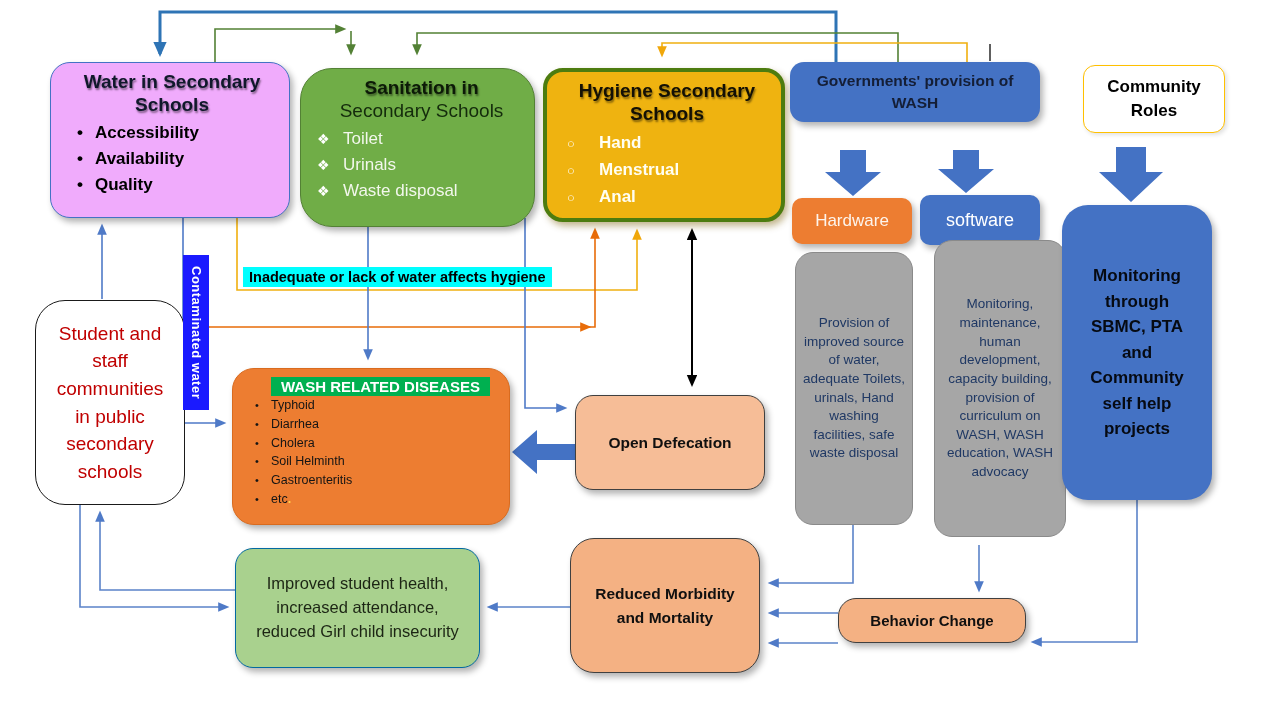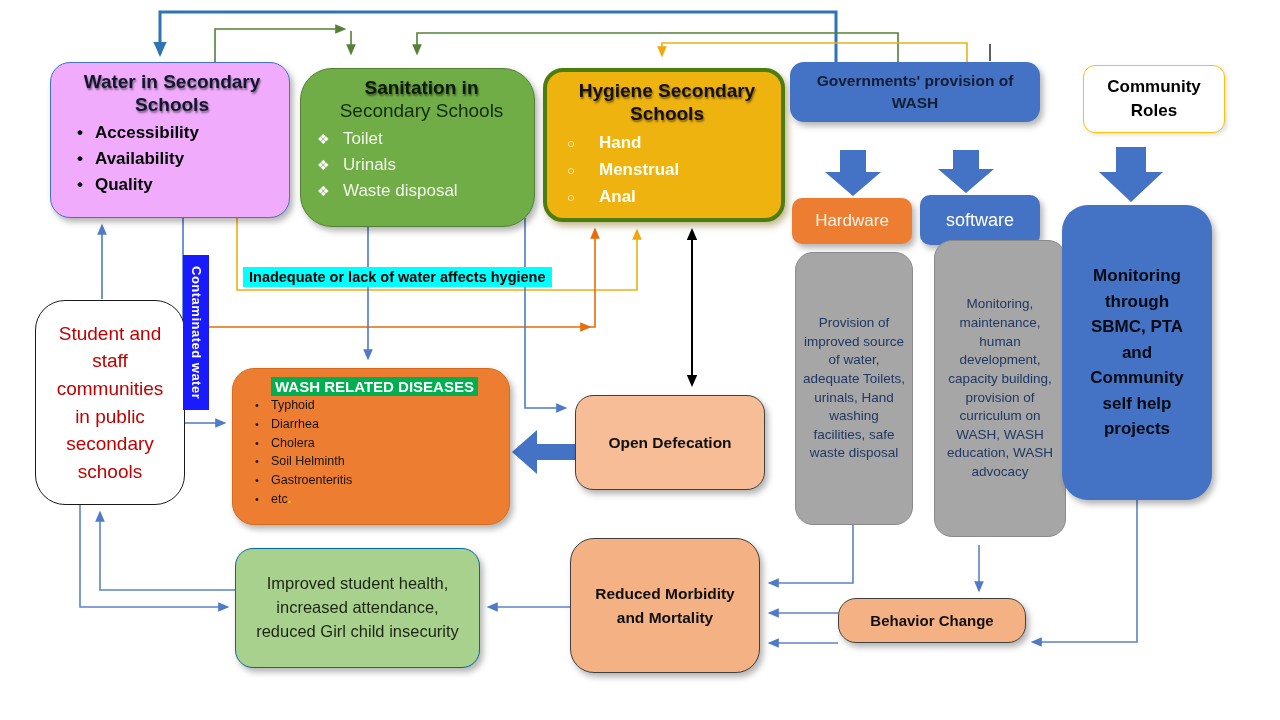"WASH RELATED DISEASES" .diseases .title { padding: 1px 4px -> 1px 10px }
